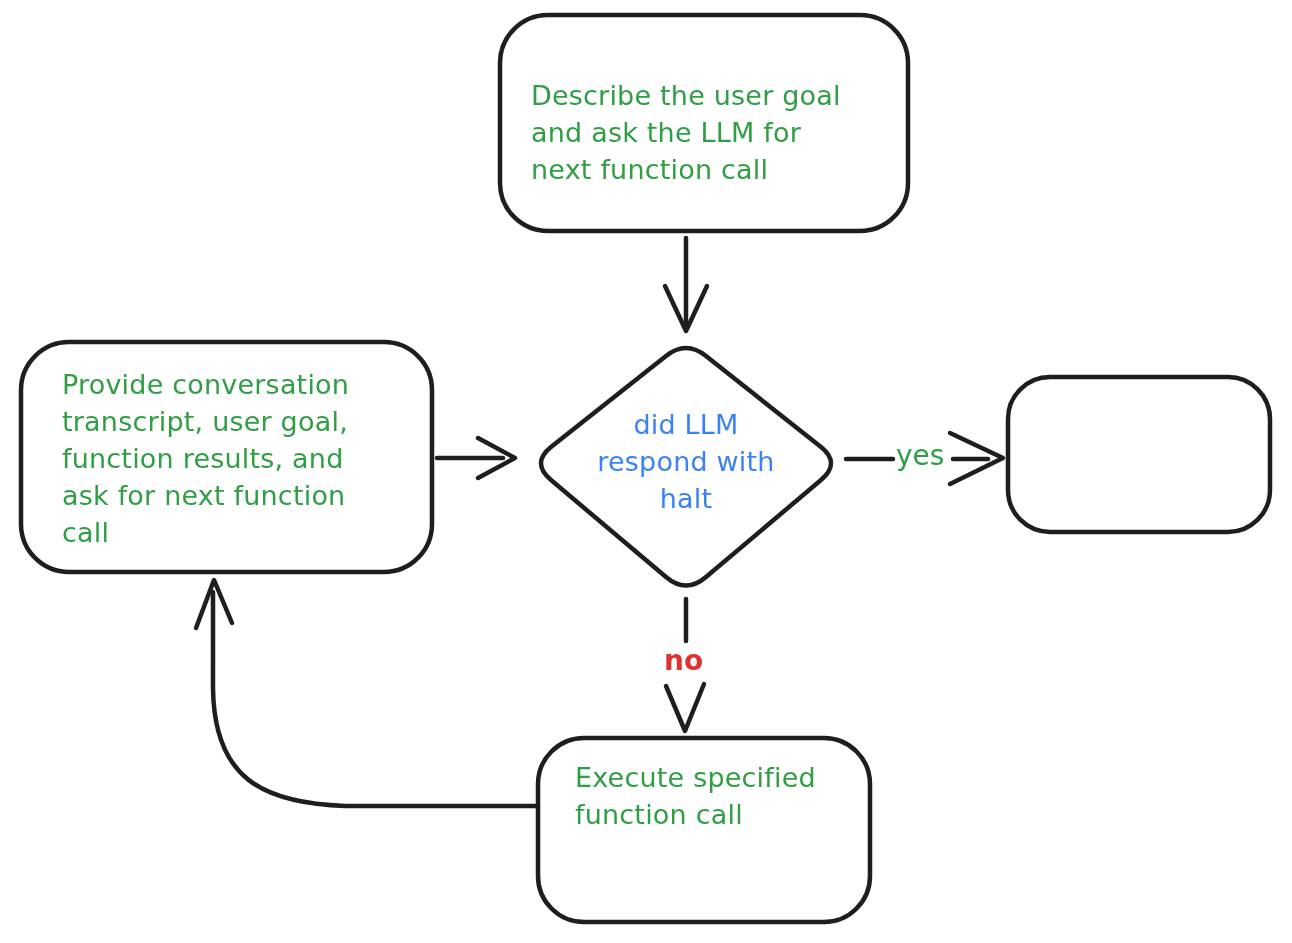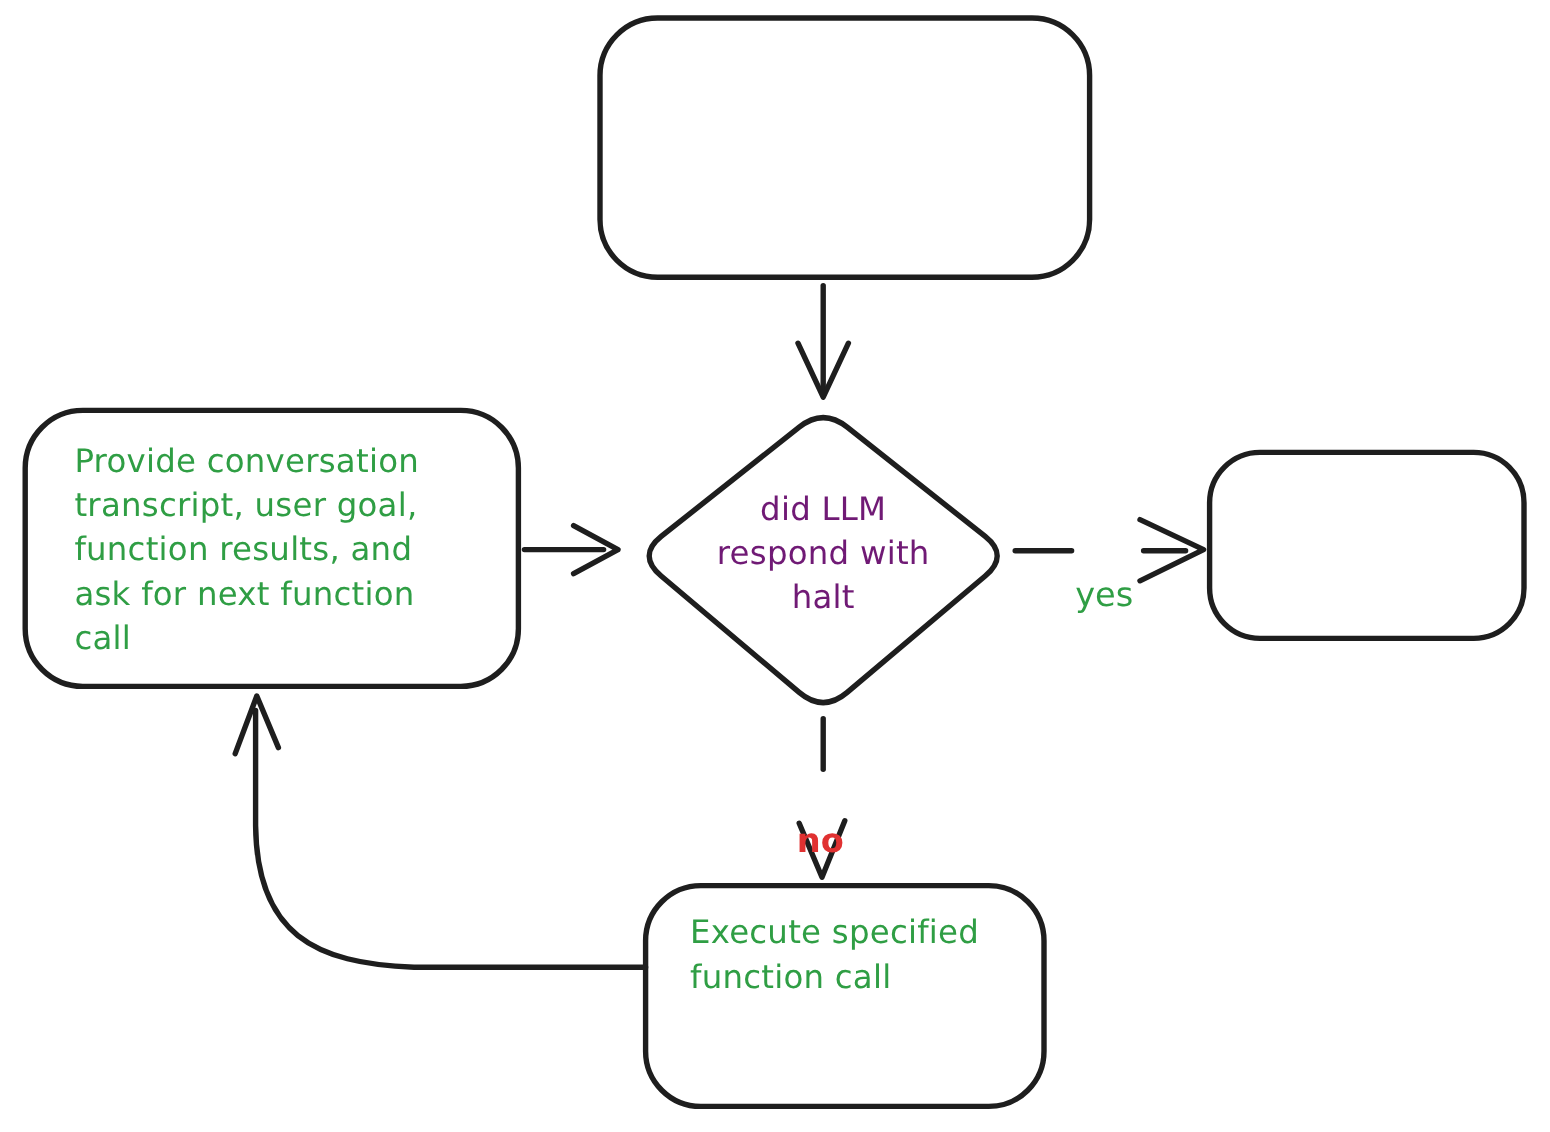"Describe the user goal" div.node-text { html: none -> <div>Describe the user goal and ask the LLM for next function call</div> }
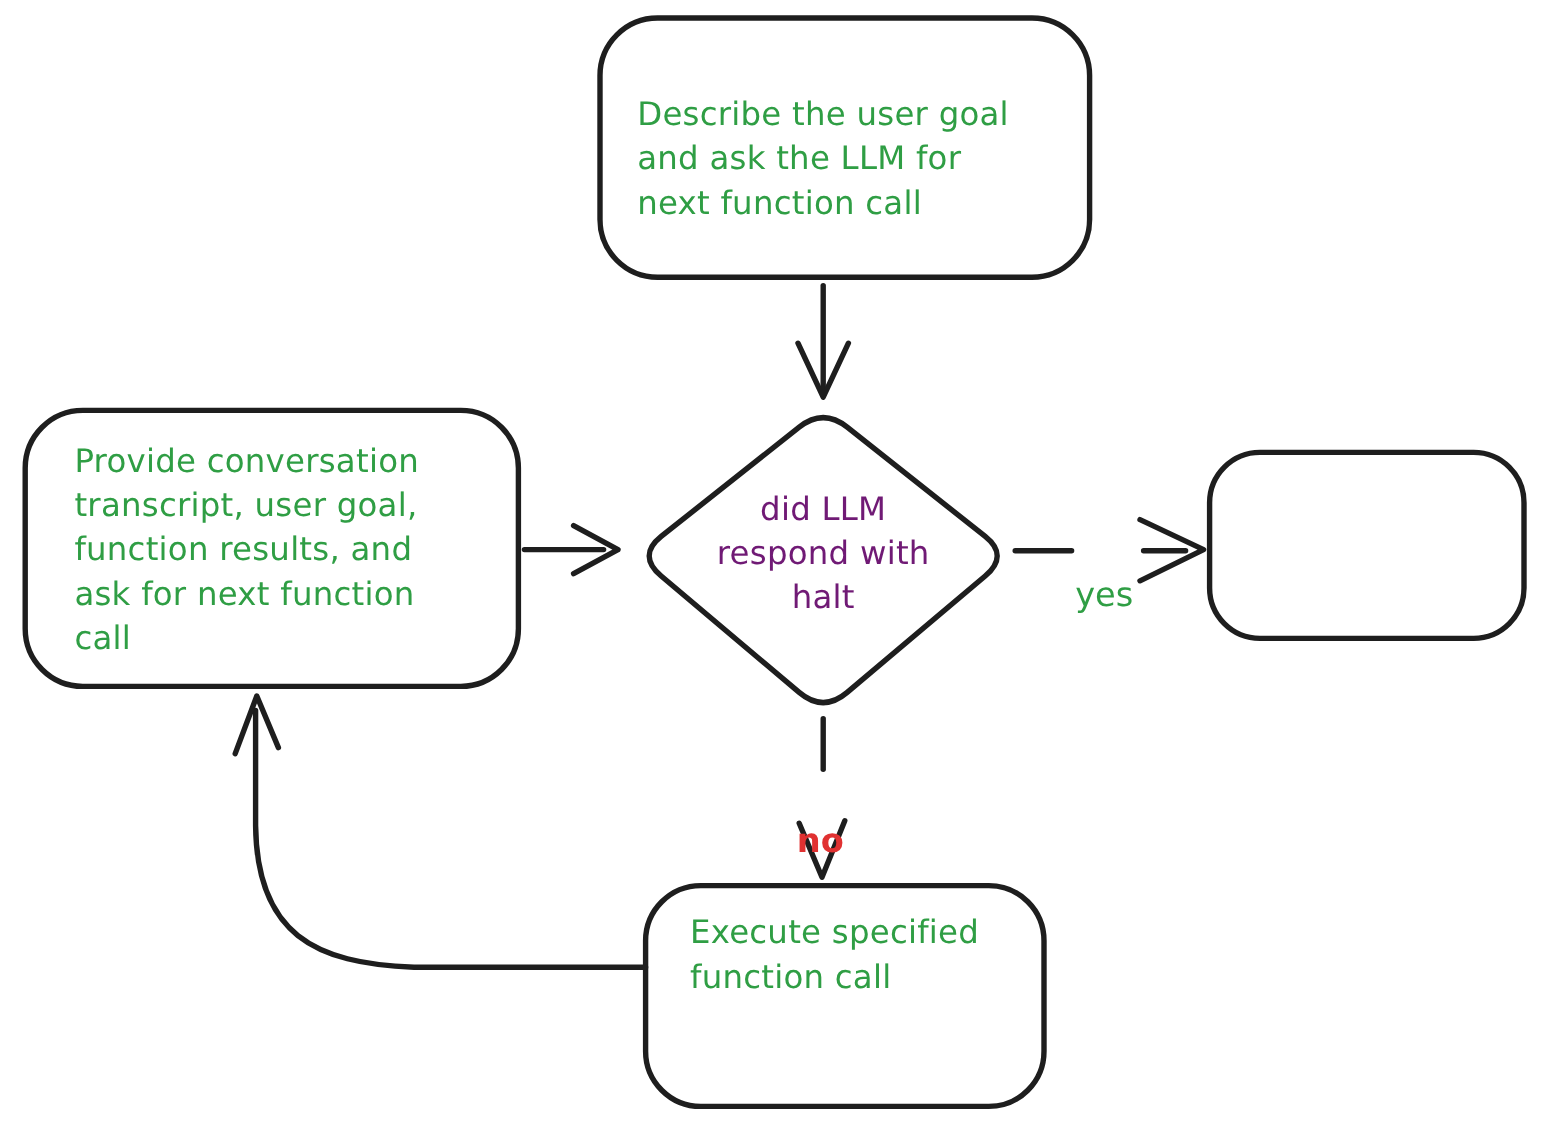"did LLM" .text-blue { color: #701a75 -> #3b82f6 }
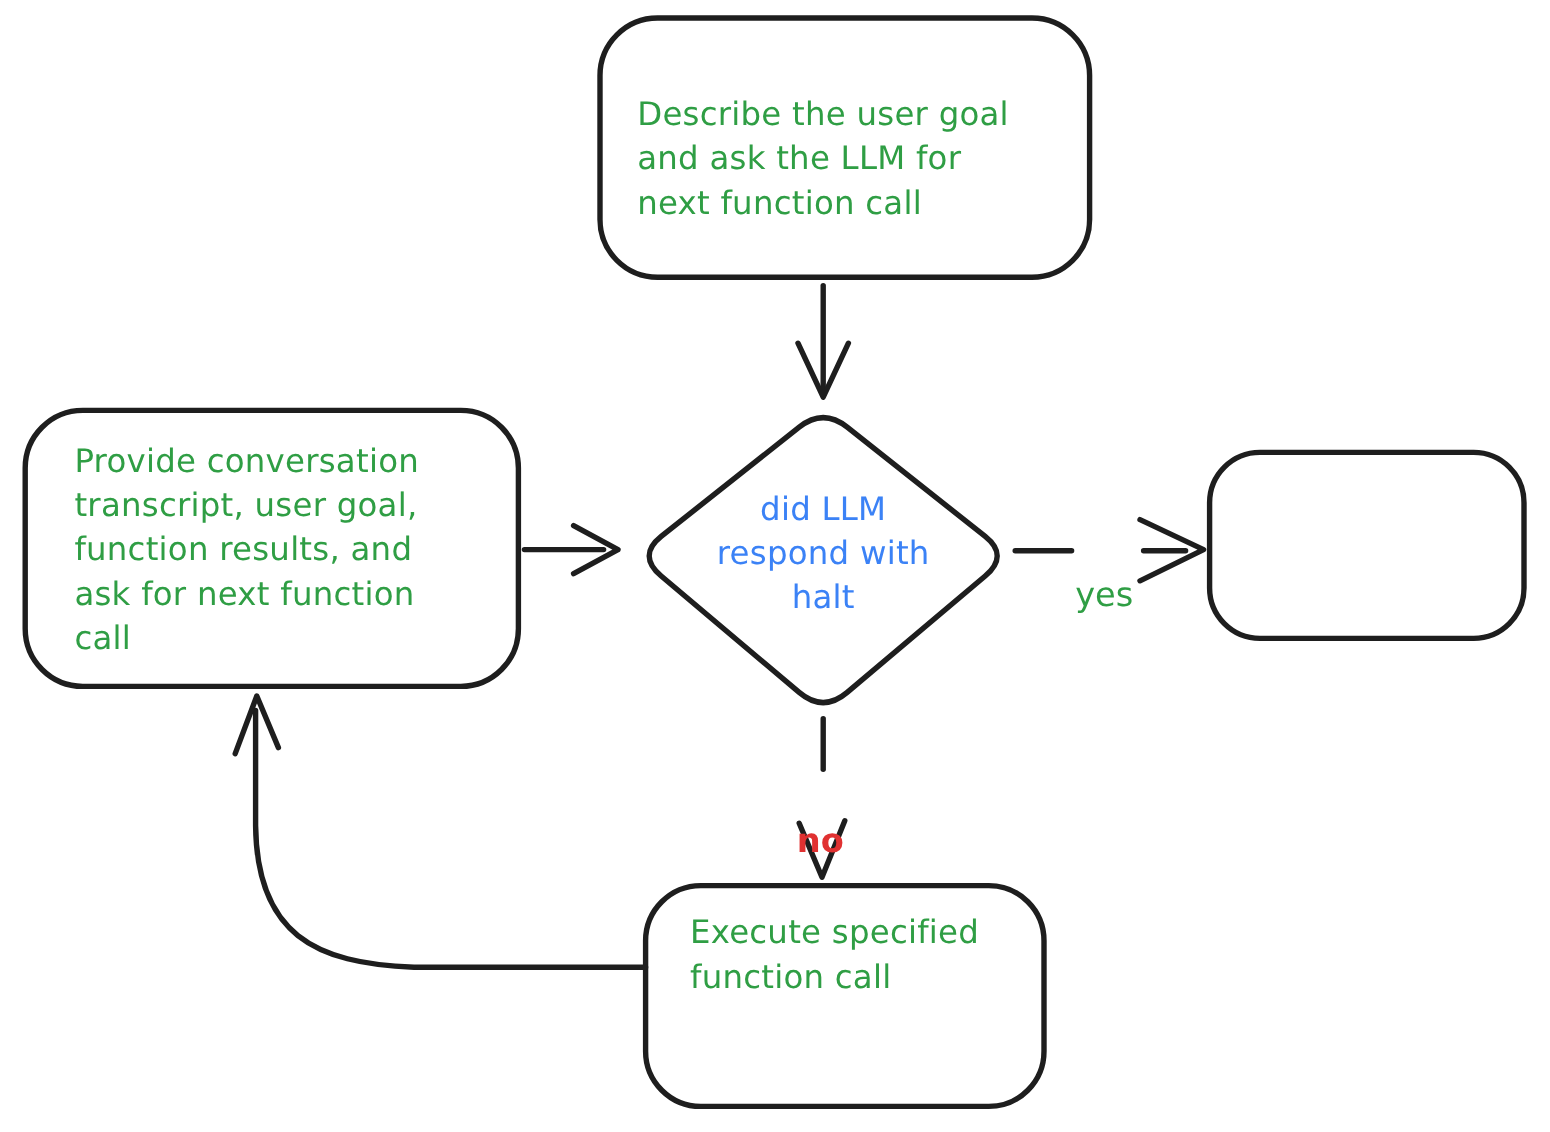"yes" .edge-label { margin-top: 40px -> none }
